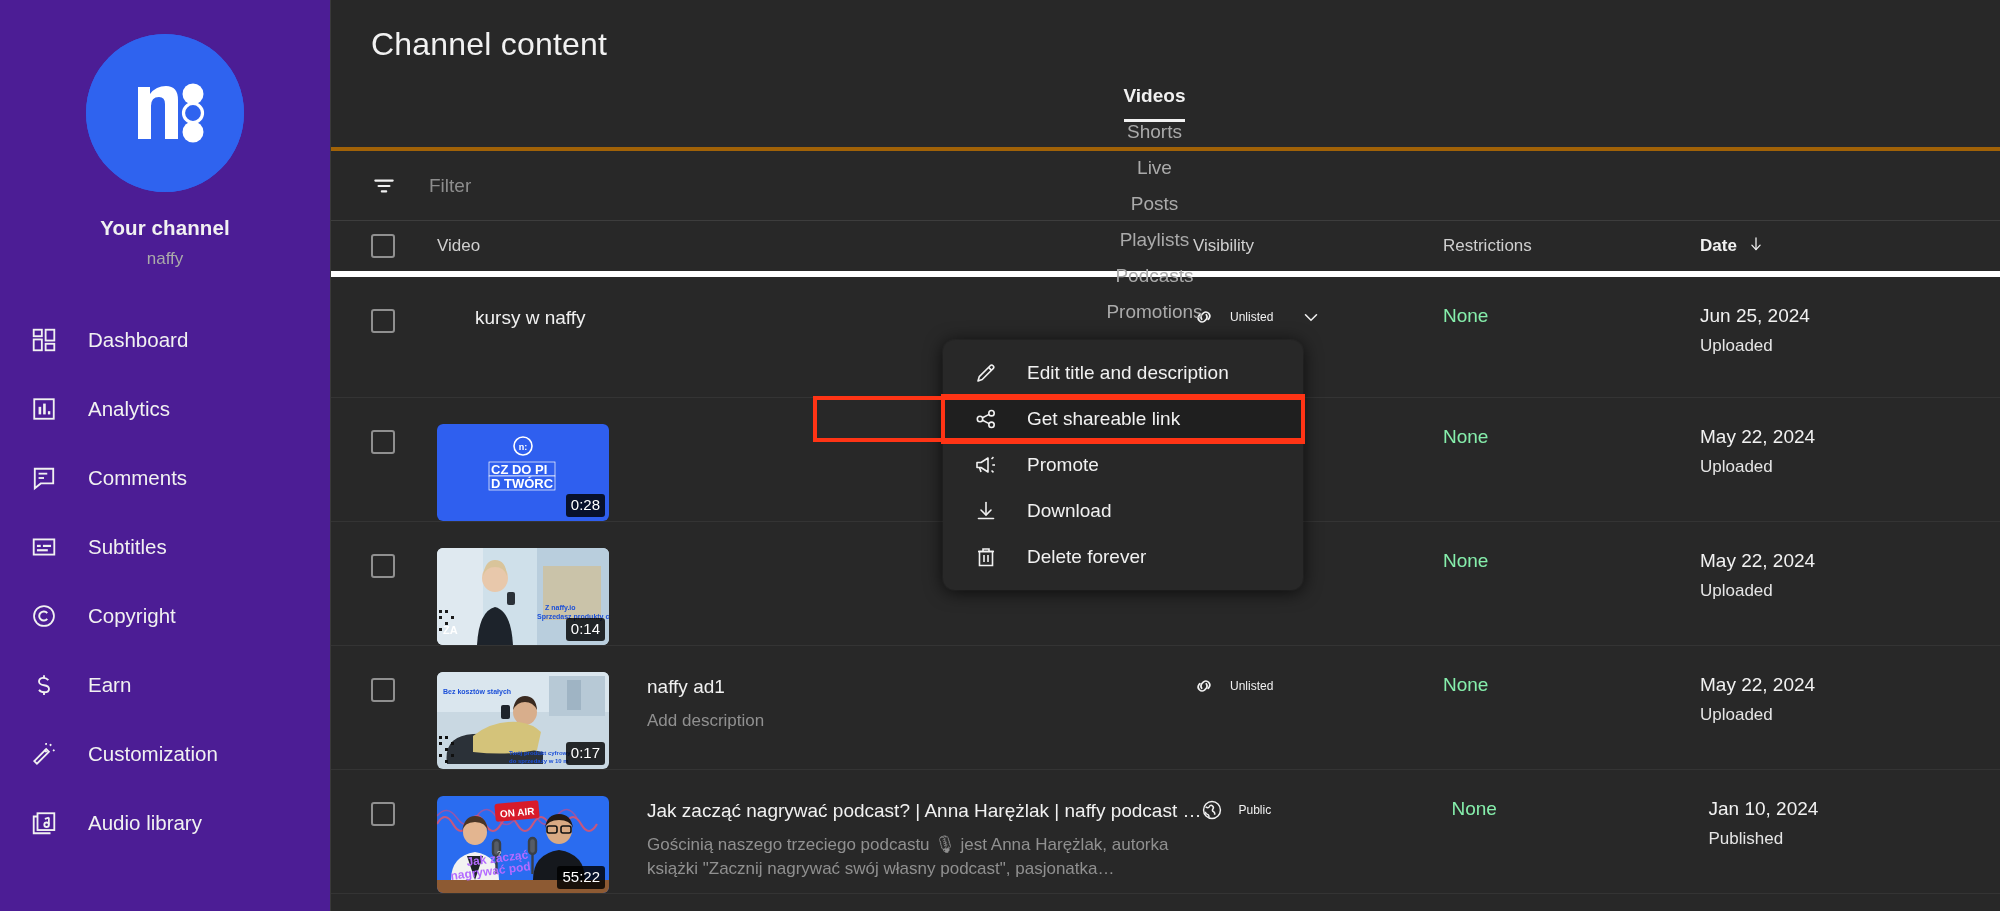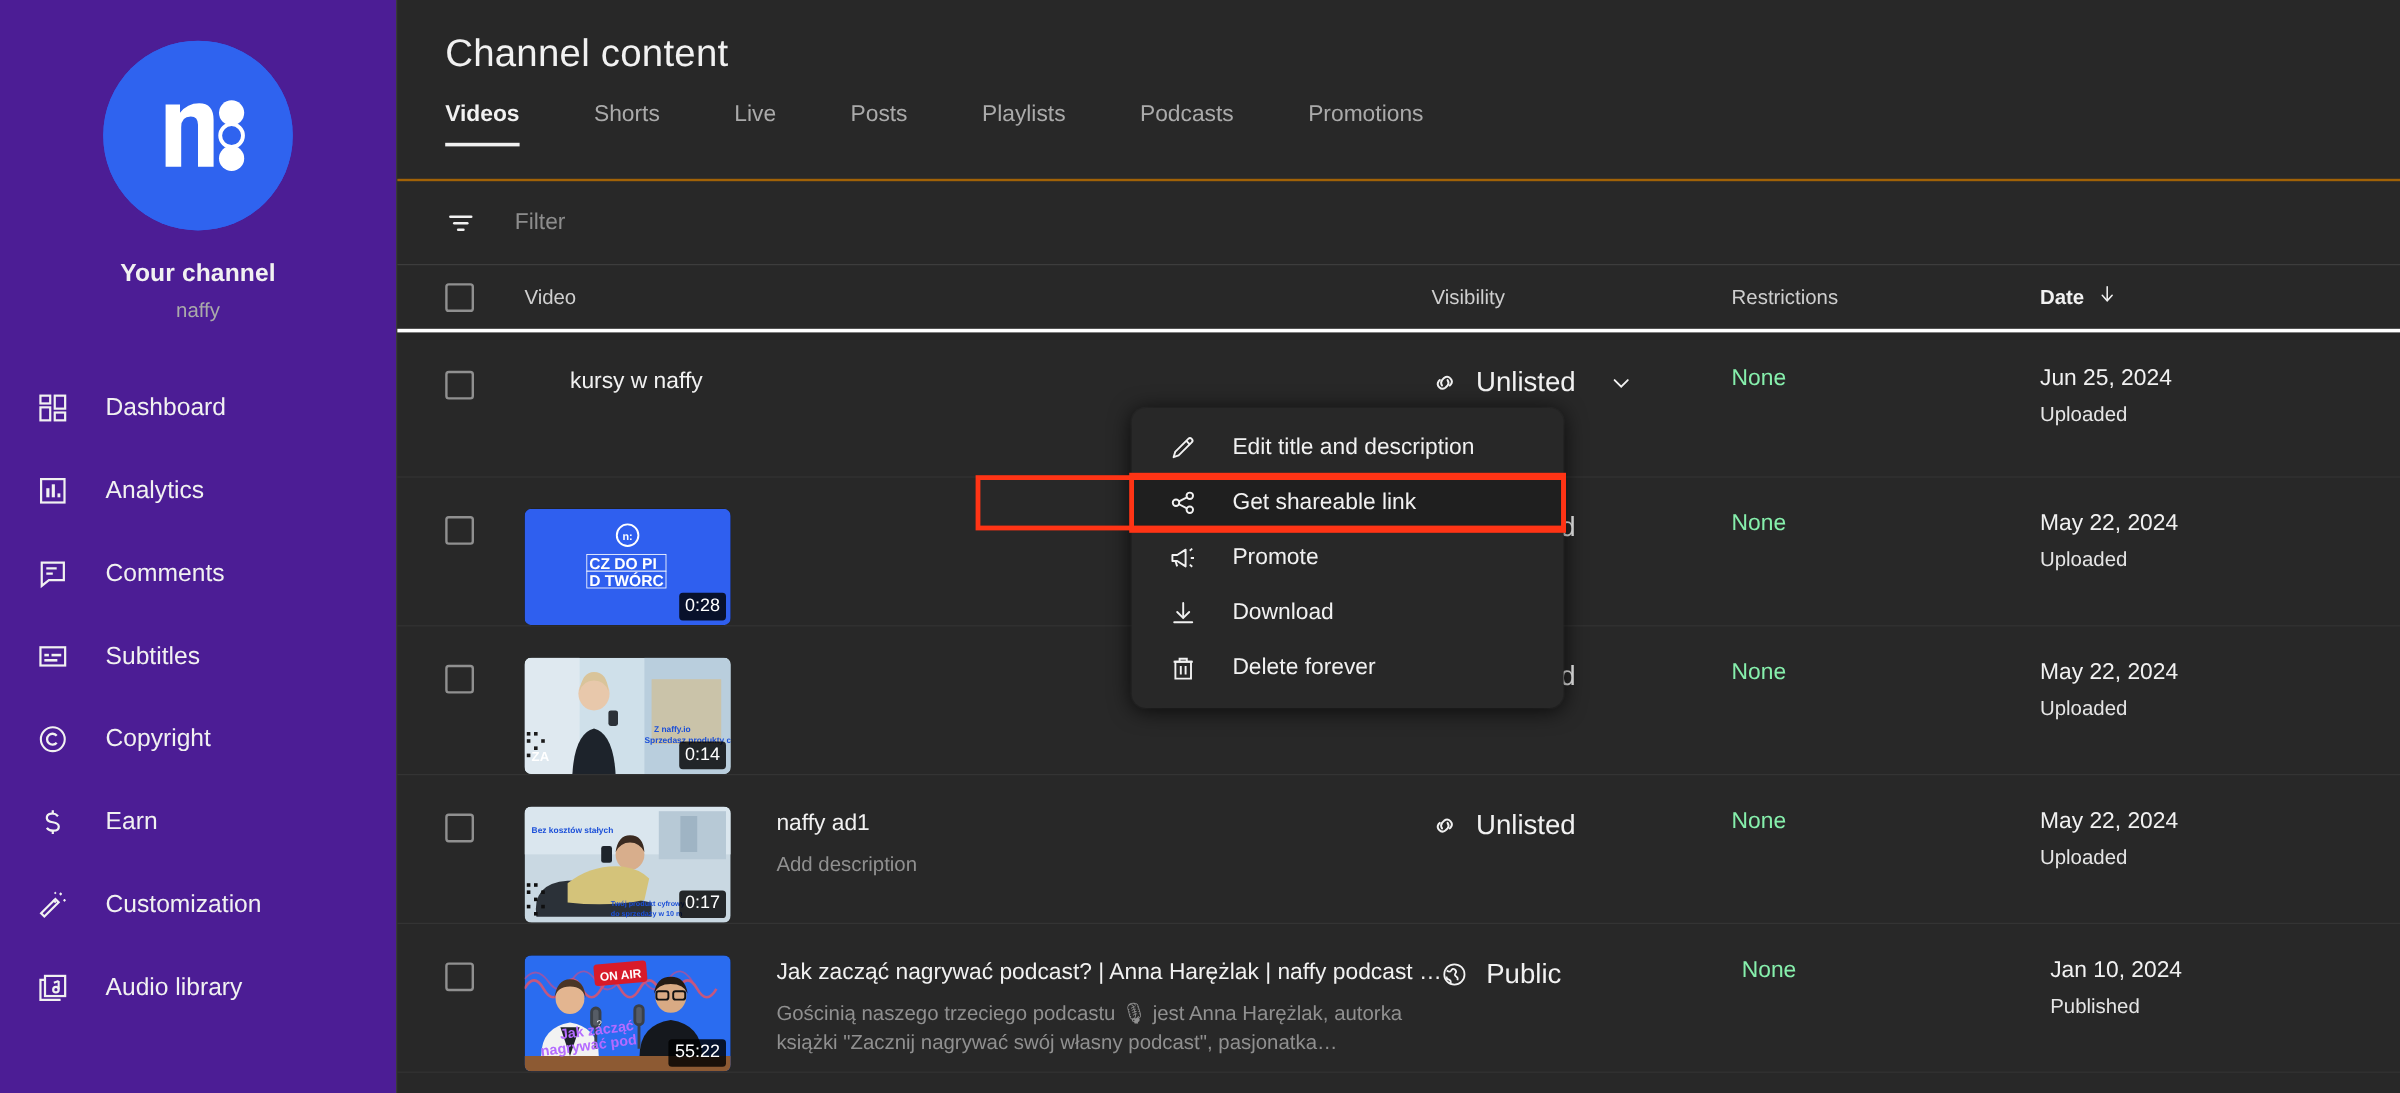"Videos" .tabs { align-items: flex-start -> center; border-bottom: 2px solid #a16207 -> 4px solid #a16207; flex-direction: none -> column }
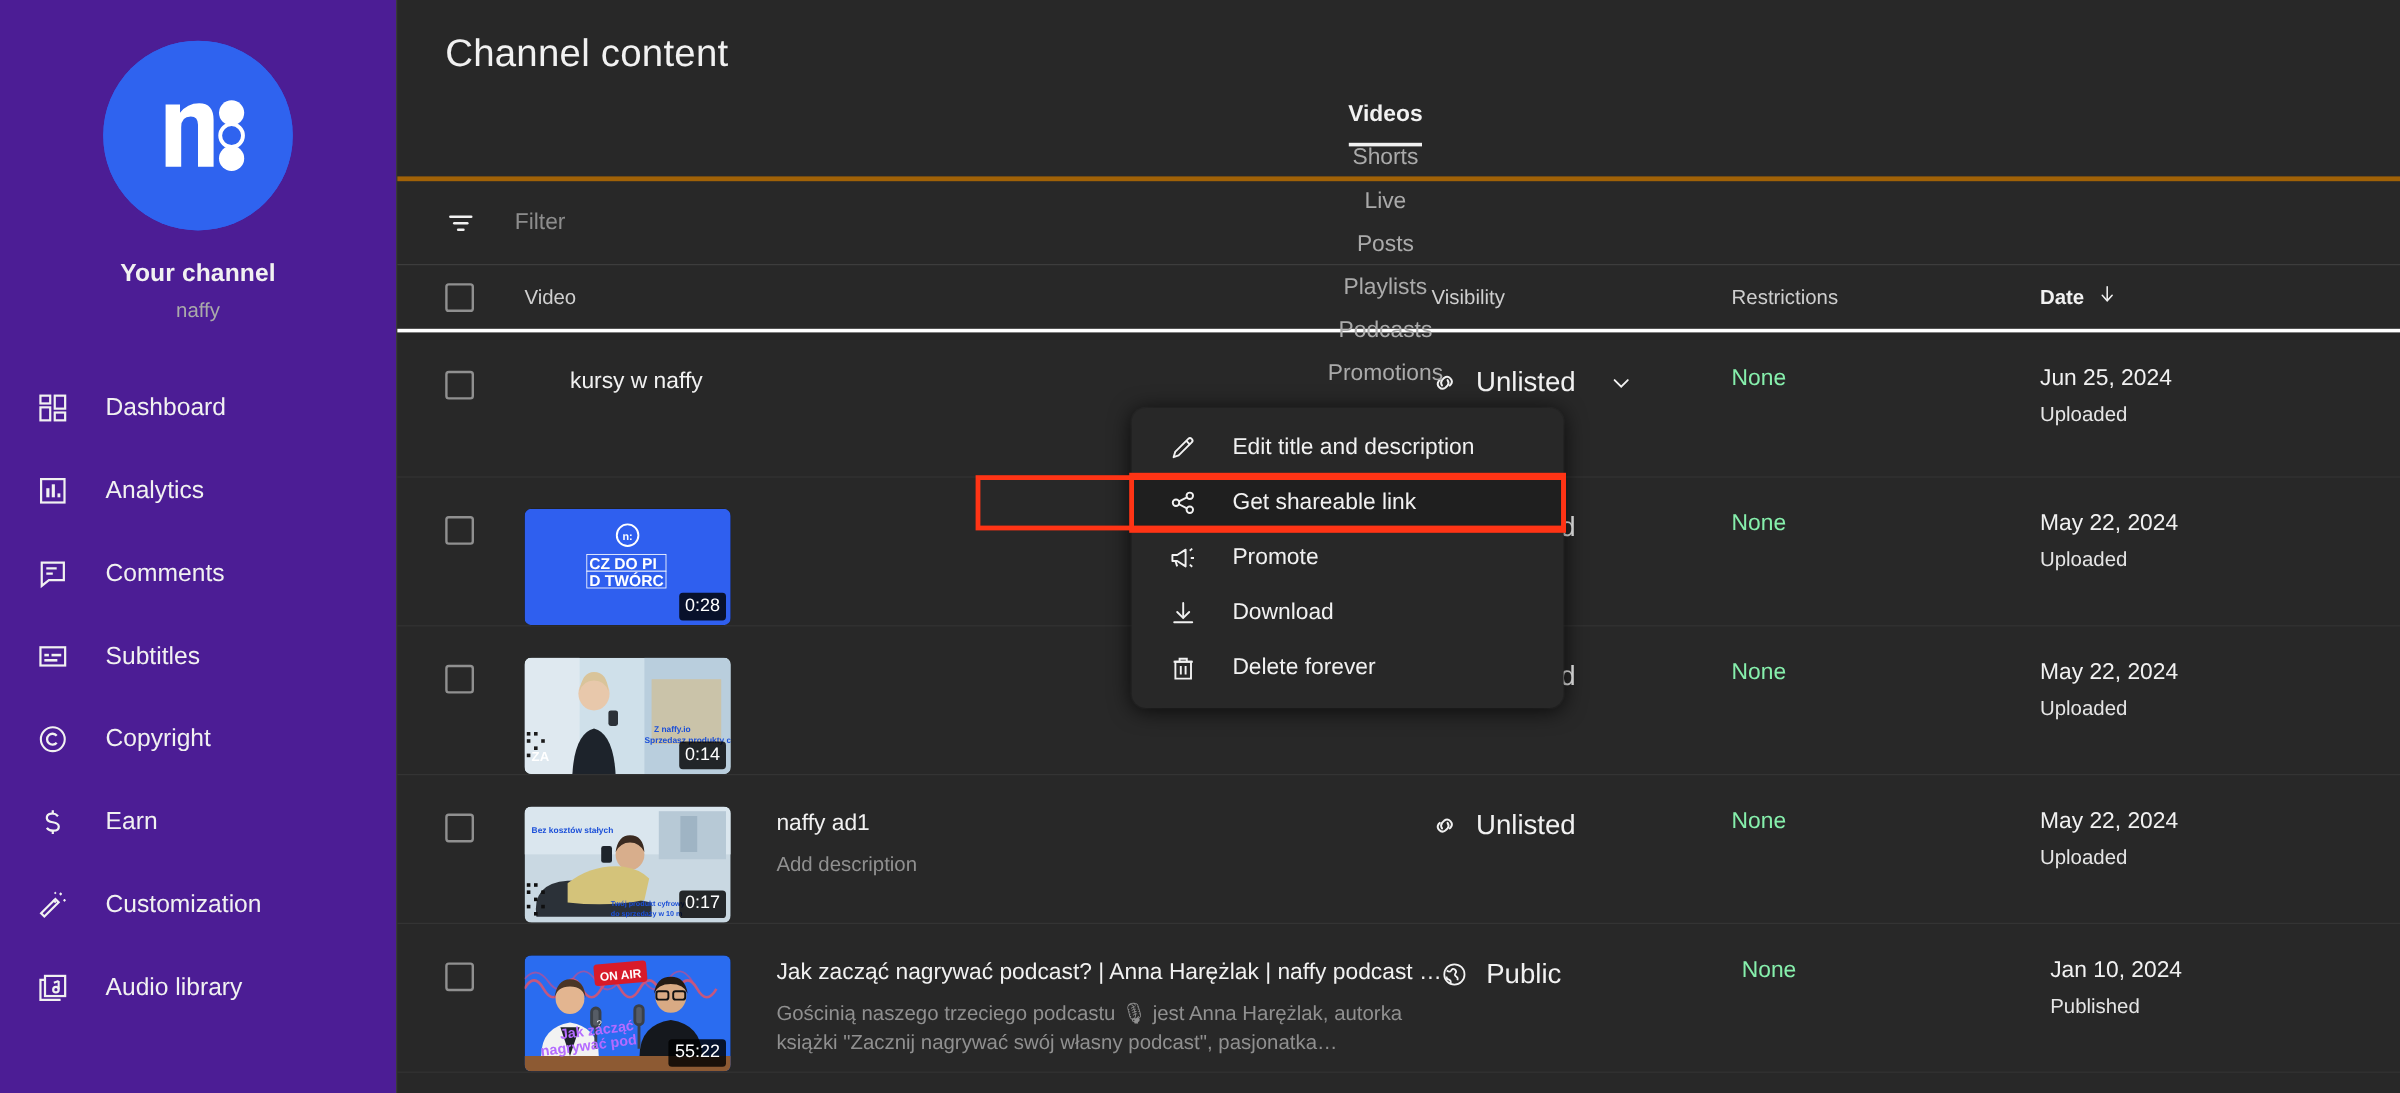"Video" .tbl-head { border-bottom: 3px solid #ffffff -> 6px solid #ffffff }
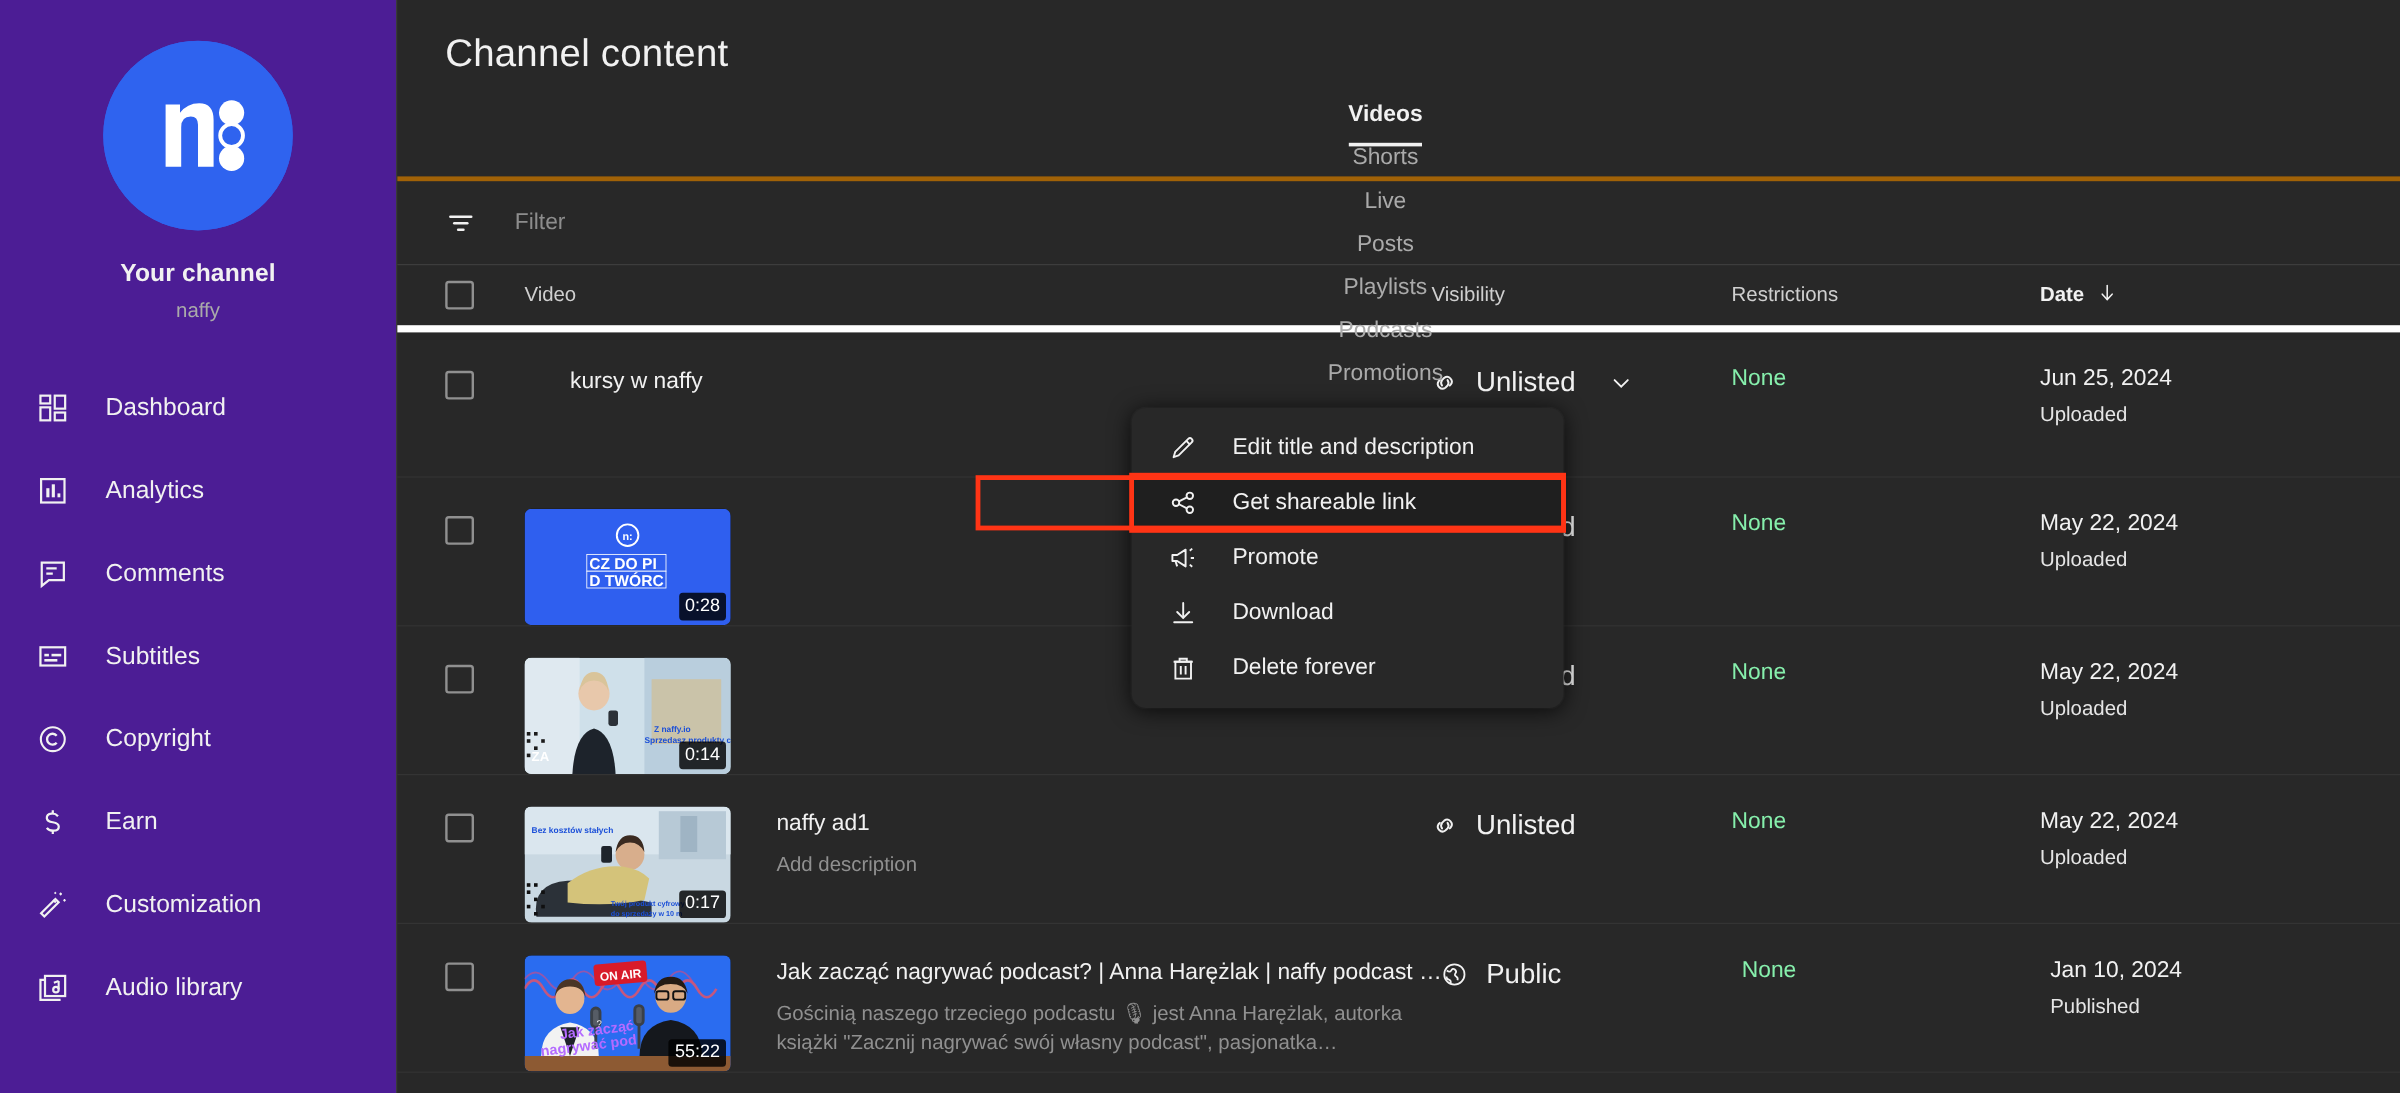"Unlisted" .vis-cell { font-size: 23px -> 12px }
